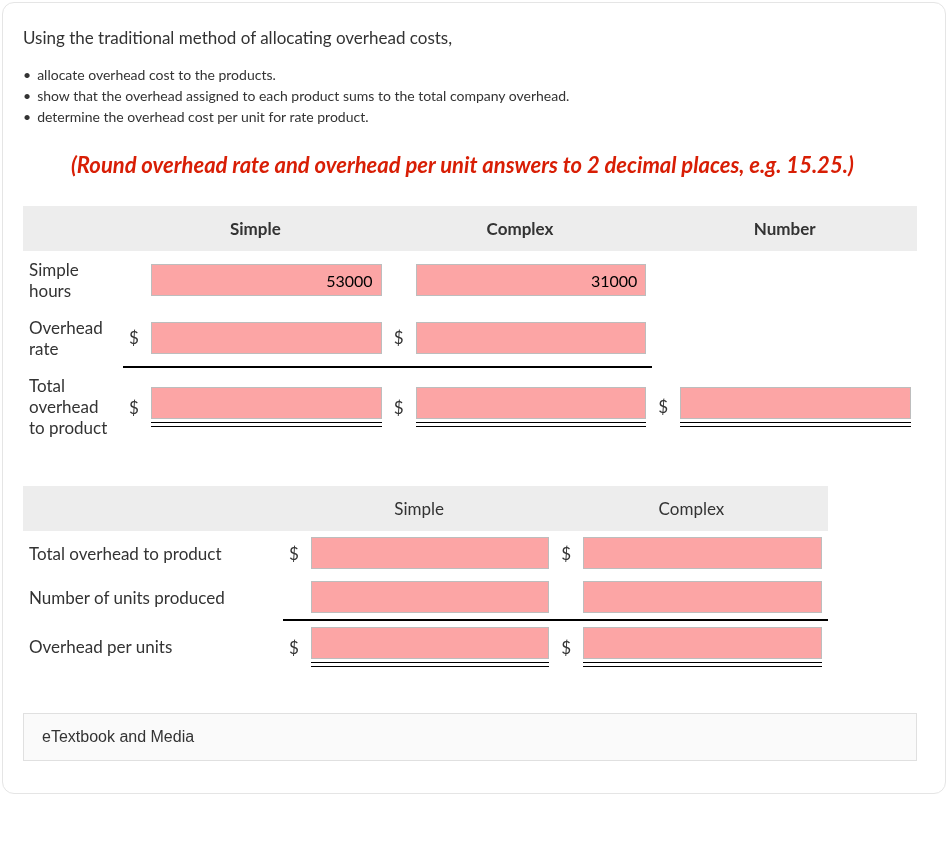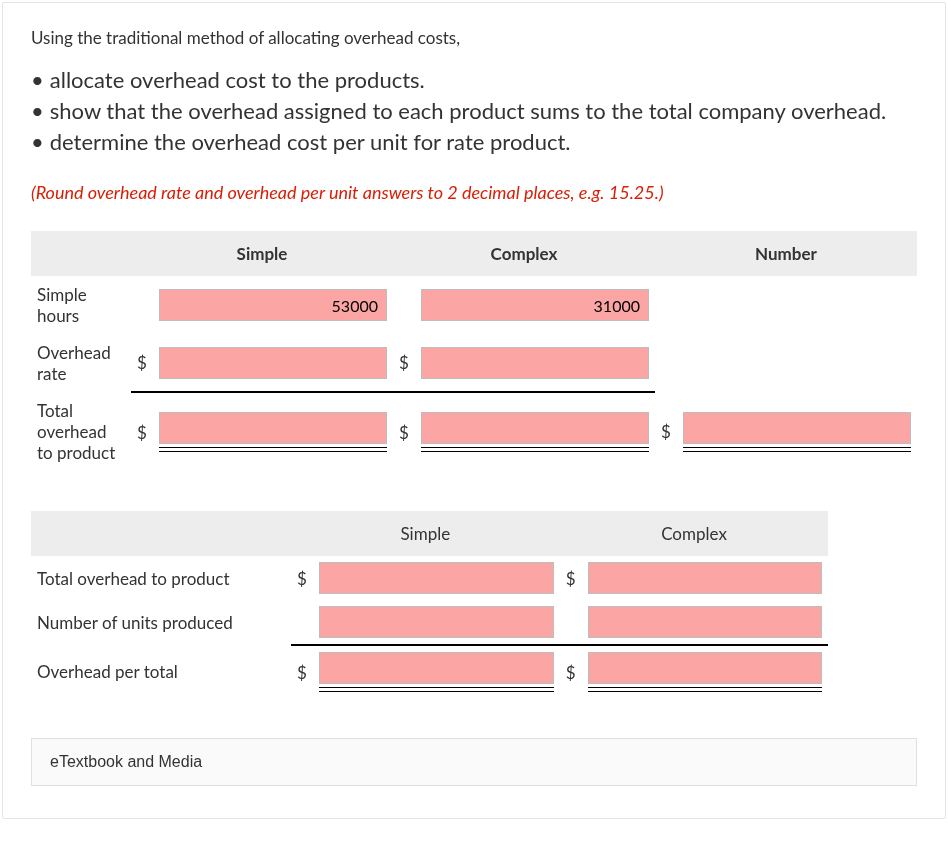"Using the traditional method of" .container { border-radius: 2px -> 12px; padding: 24px 28px 32px 28px -> 24px 28px 32px 20px }
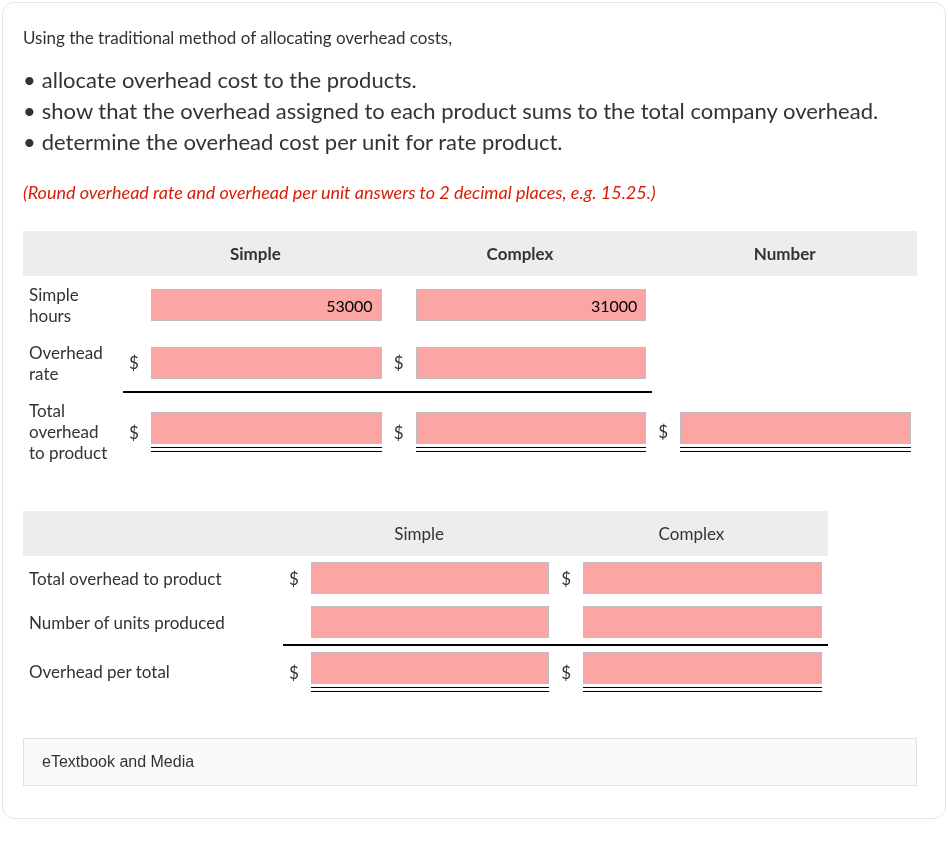"allocate overhead cost to the" ul.bullets li { font-size: 22px -> 14px }
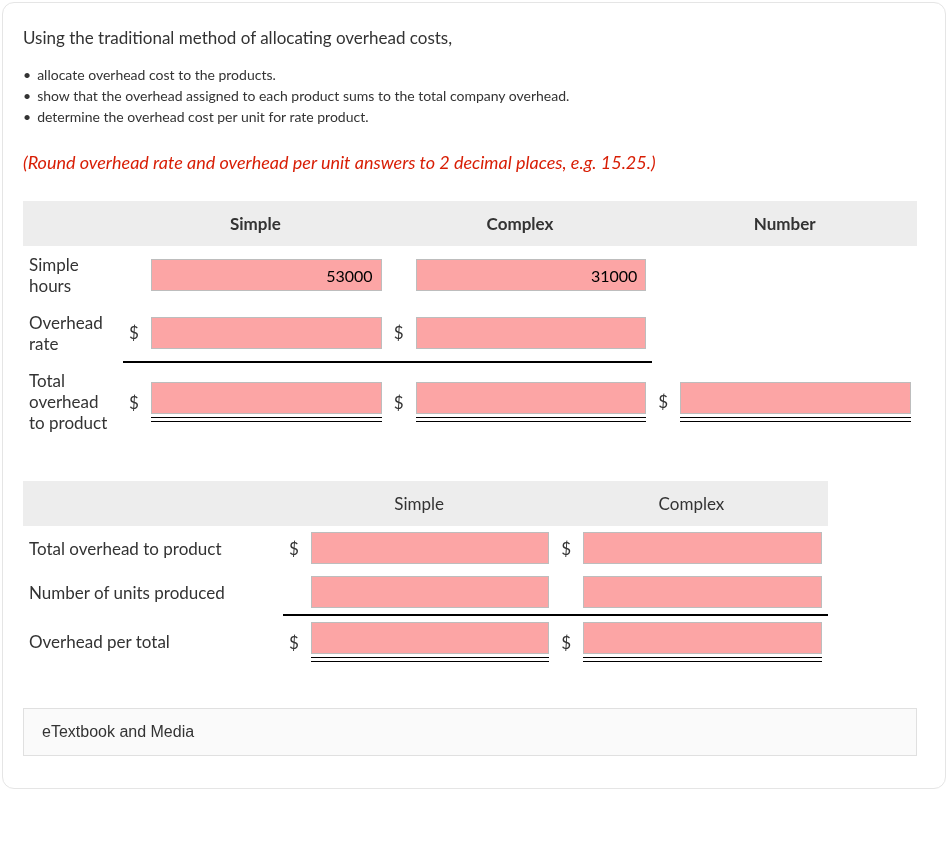"(Round overhead rate and overhead" .instruction { font-size: 18px -> 22px; font-weight: 400 -> 700; margin-left: none -> 48px }
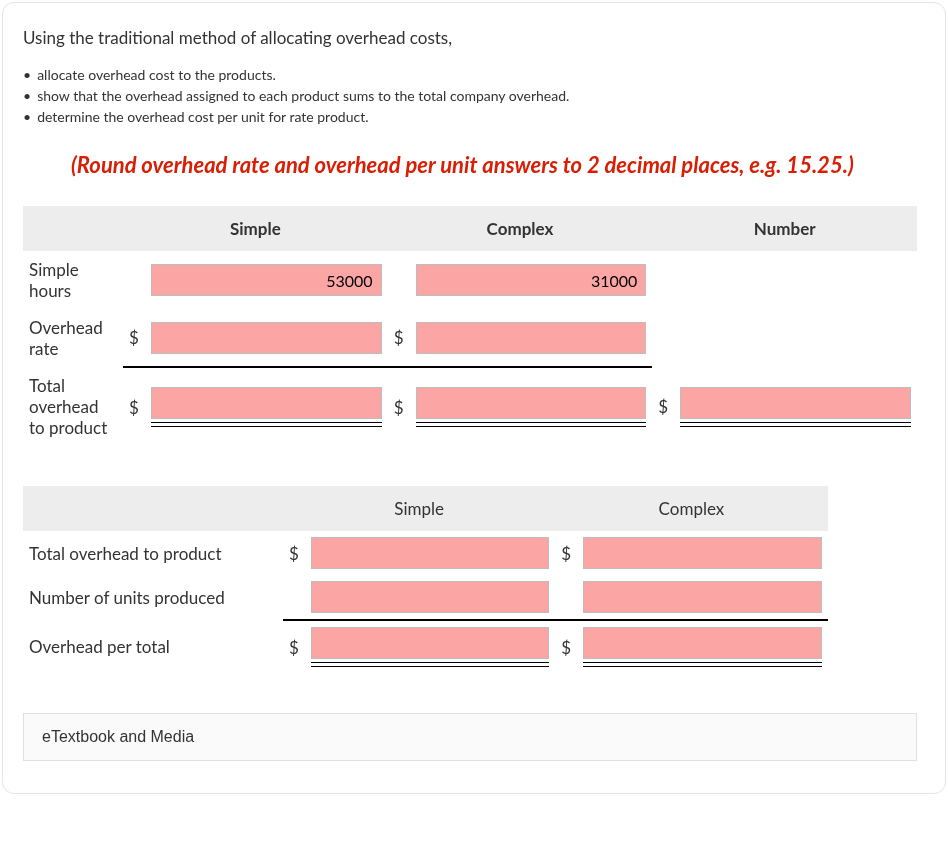"Overhead per total" td.rowlabel2 { text: total -> units }
